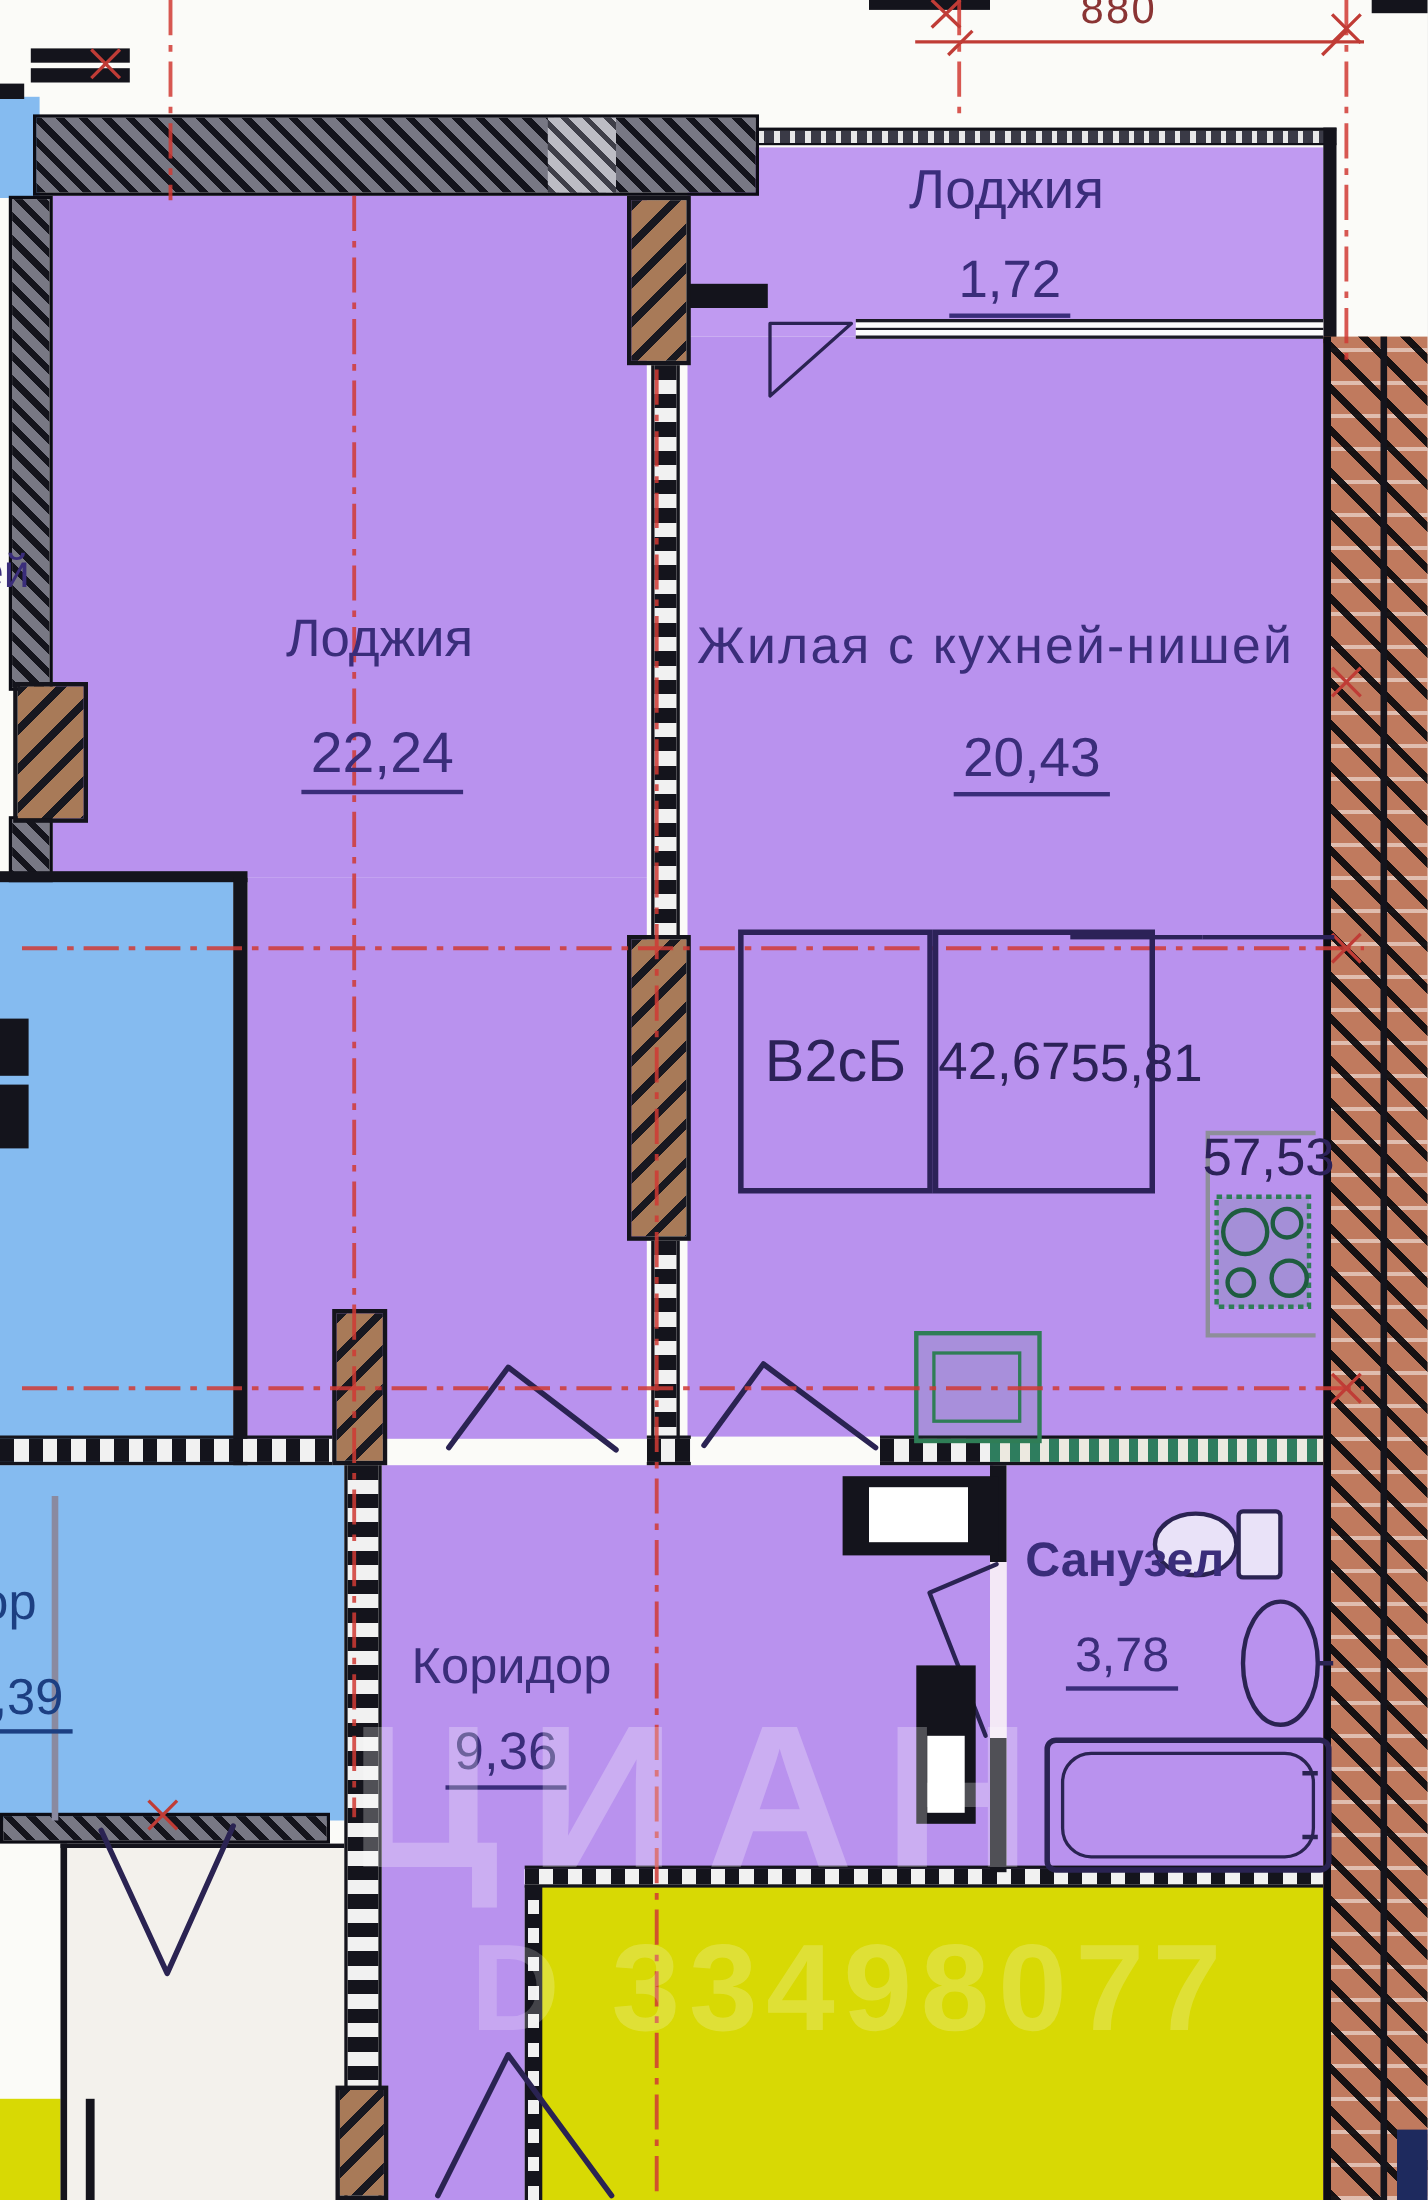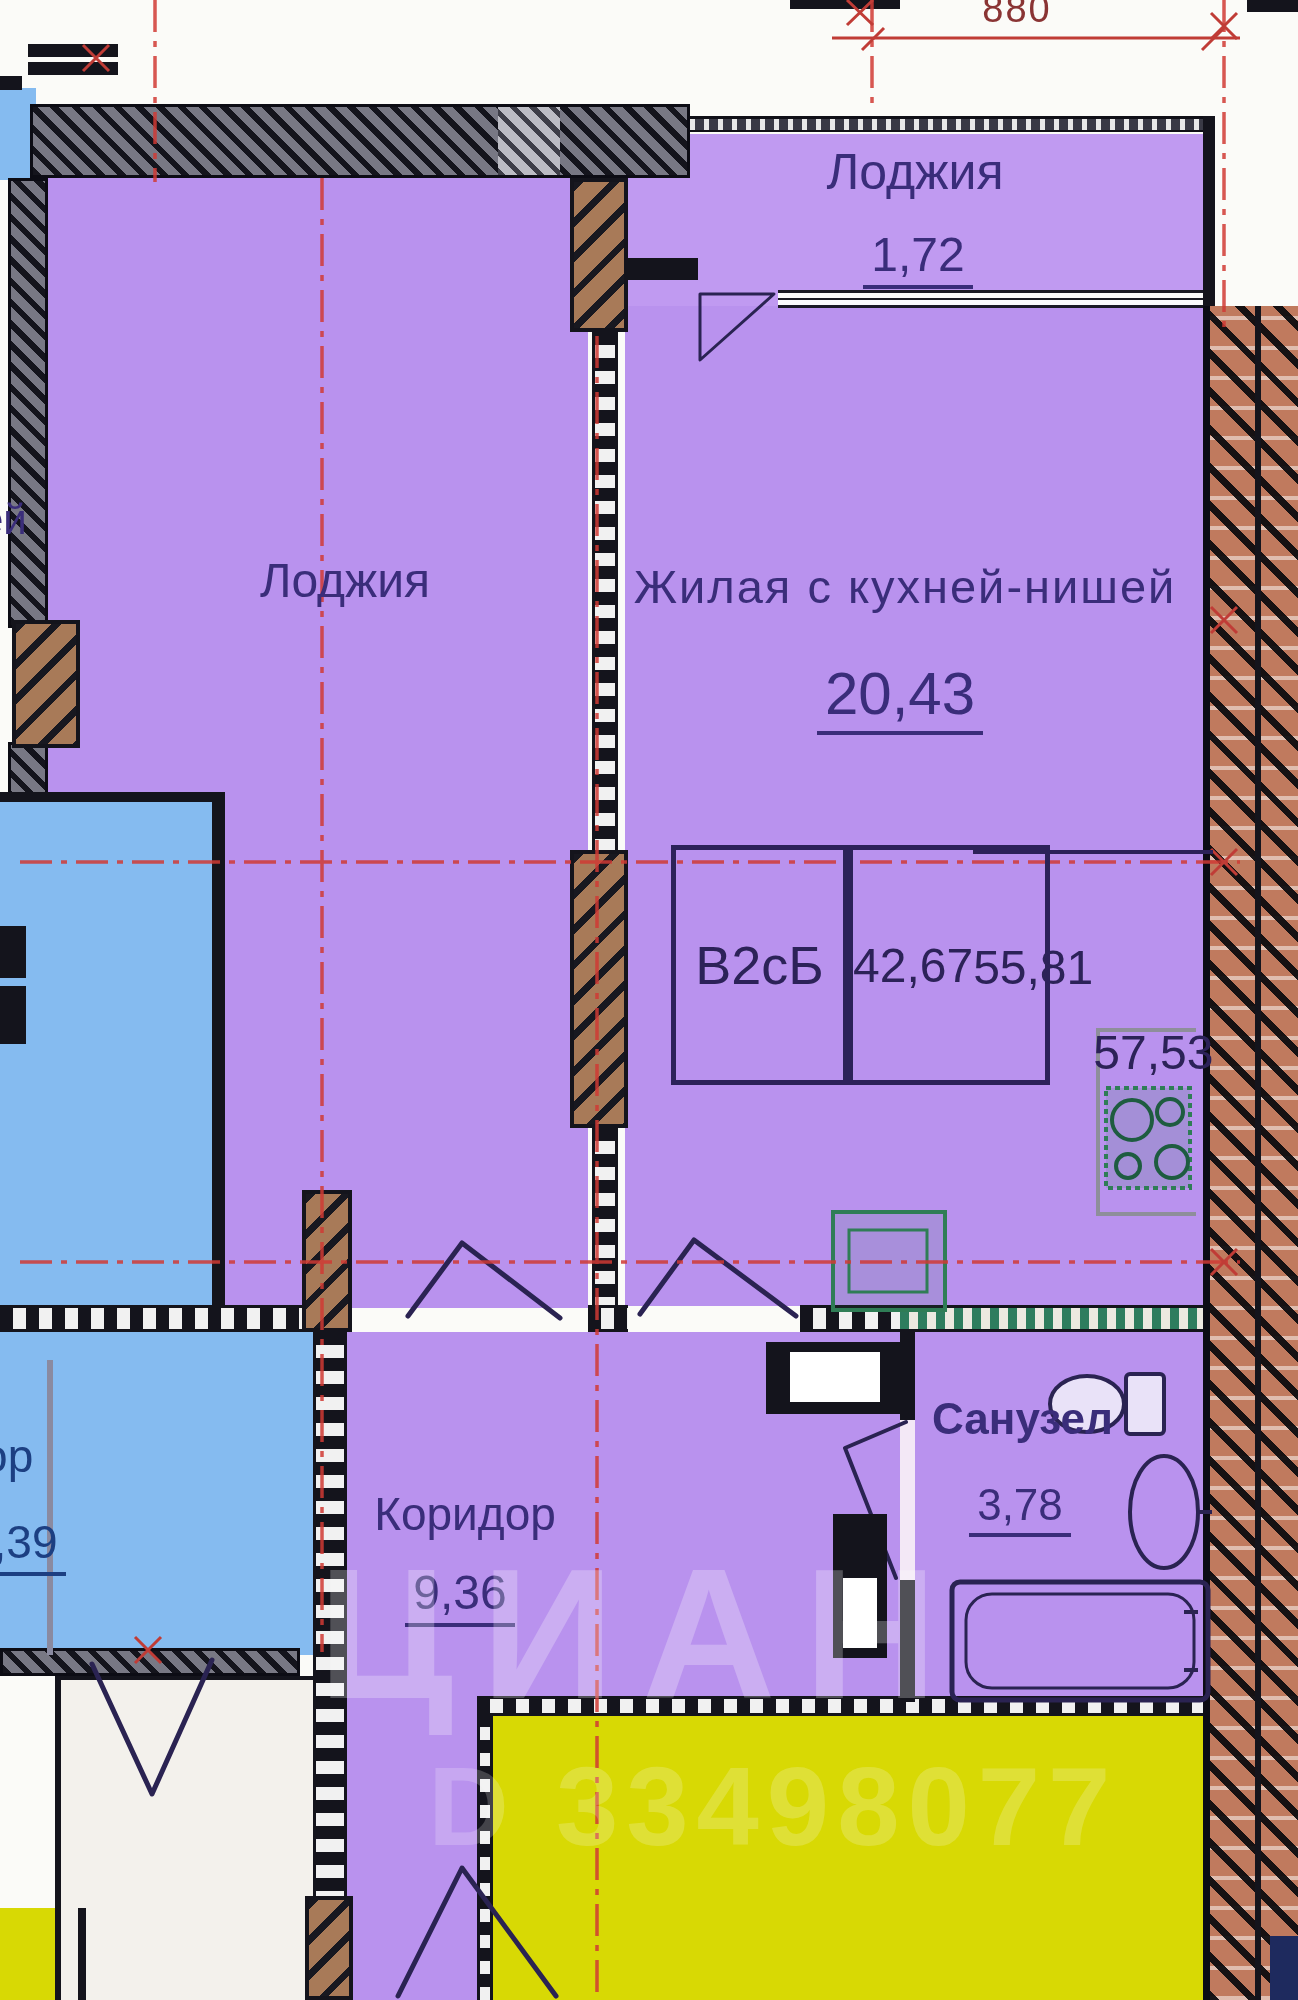"22,24" div.lbl { html: none -> <div> <span>22,24</span> </div> }
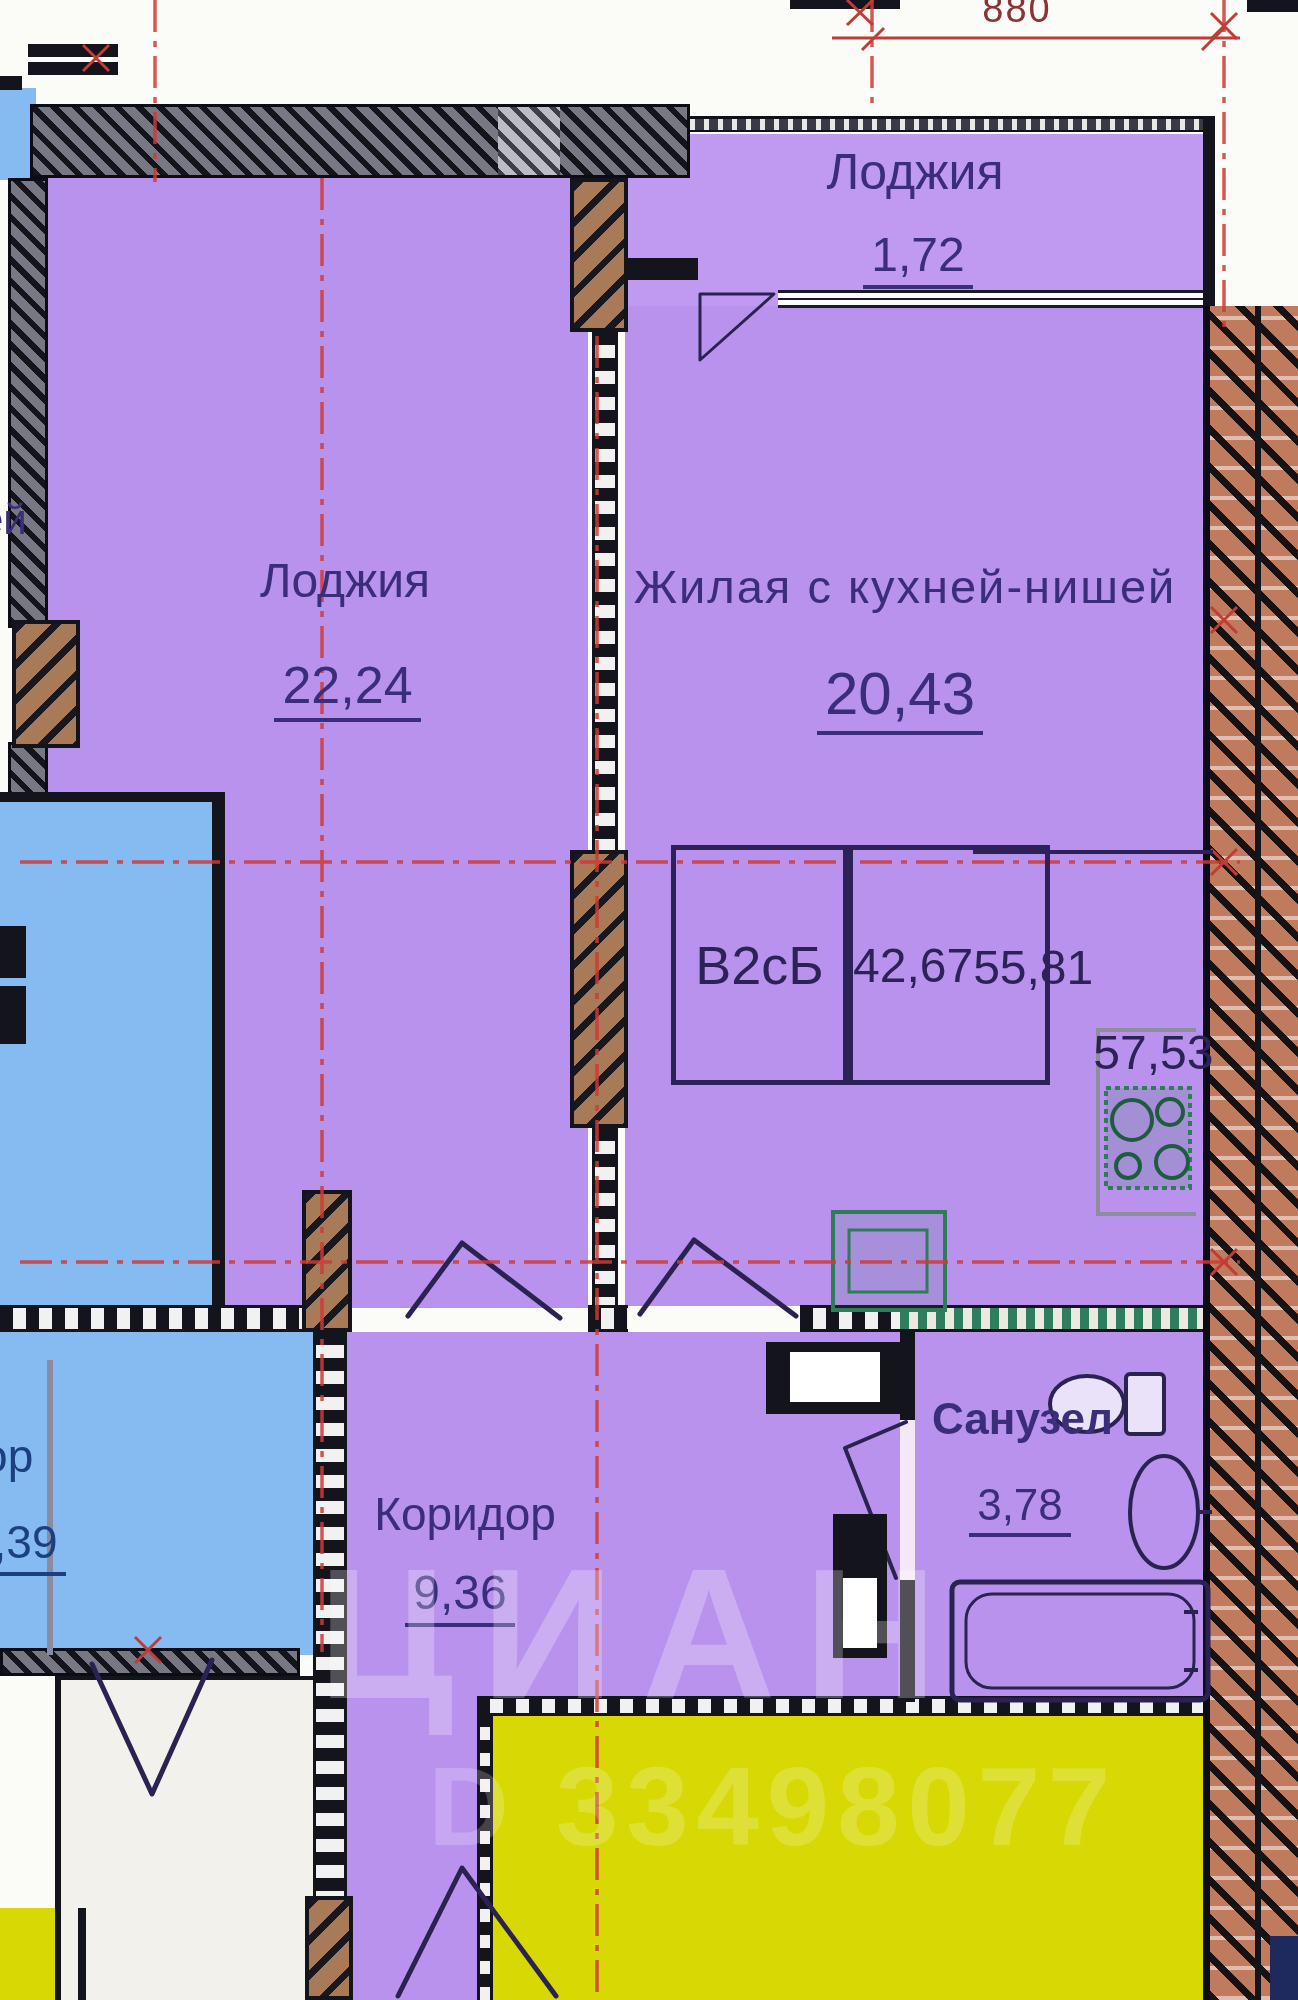"20,43" div.lbl { font-size: 60px -> 50px; left: 795px -> 833px }
